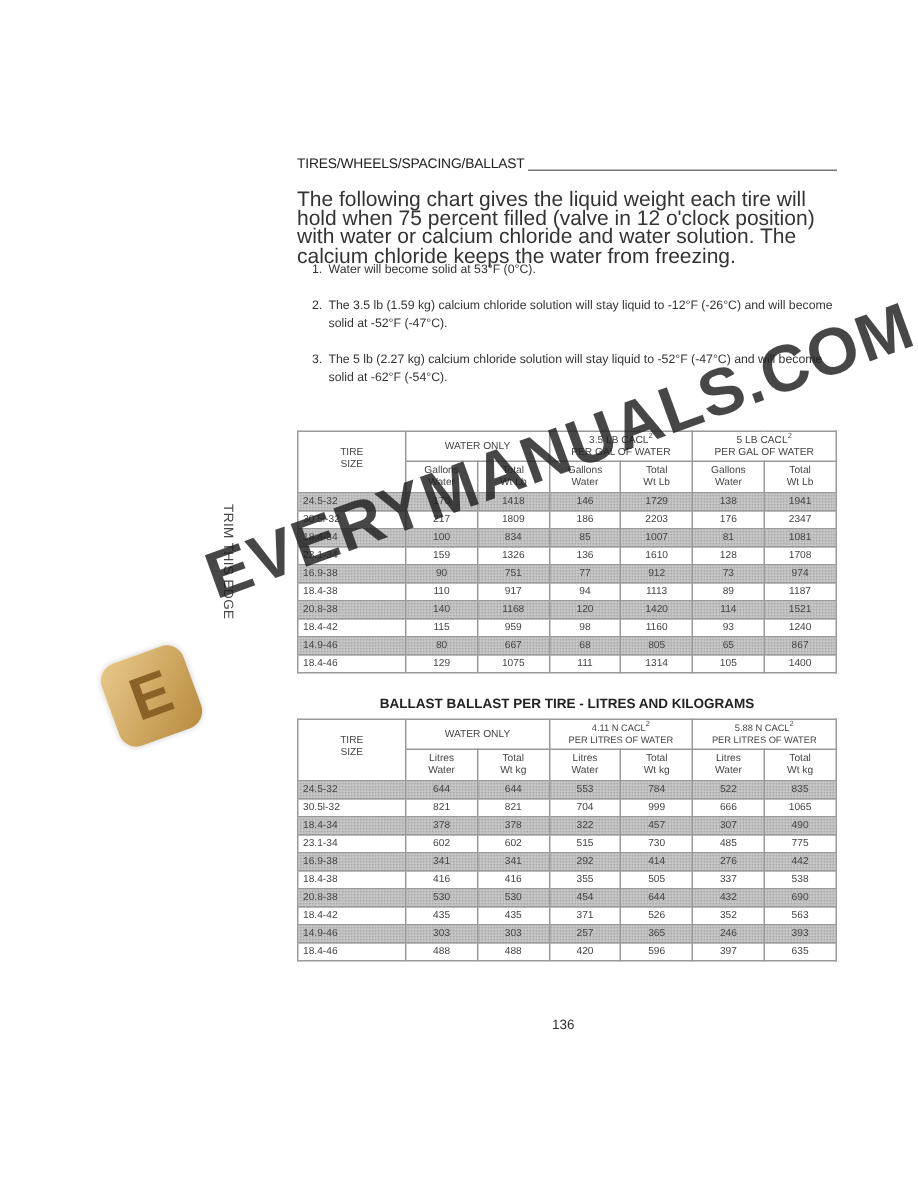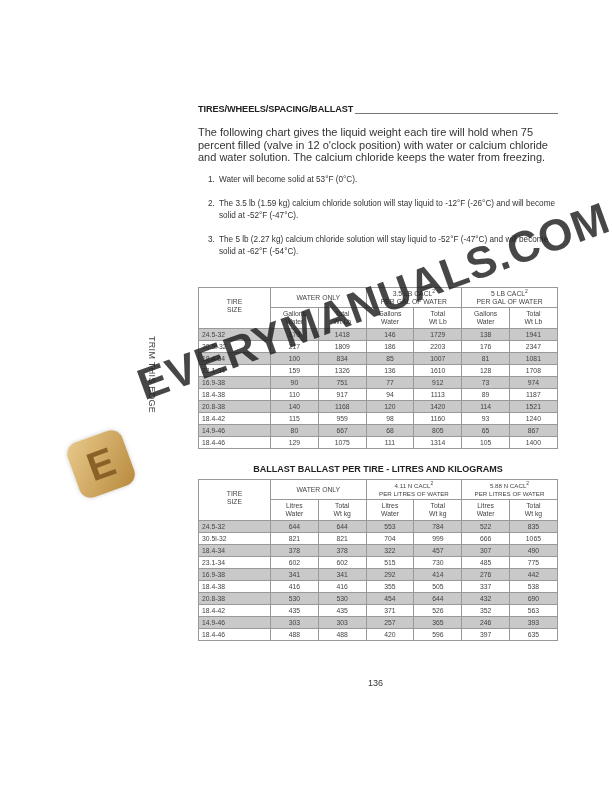"TIRES/WHEELS/SPACING/BALLAST" .section-title { font-weight: bold -> normal }
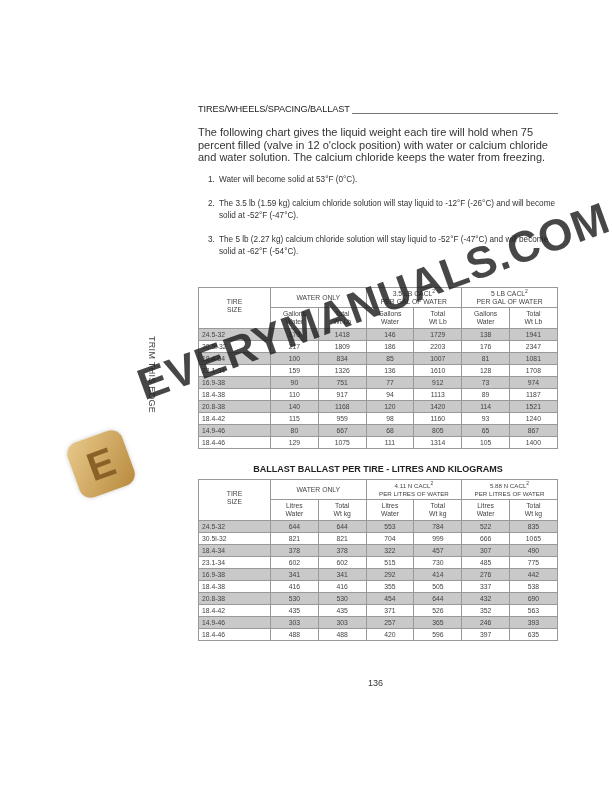"The following chart gives the" .intro { font-size: 11px -> 14px }
